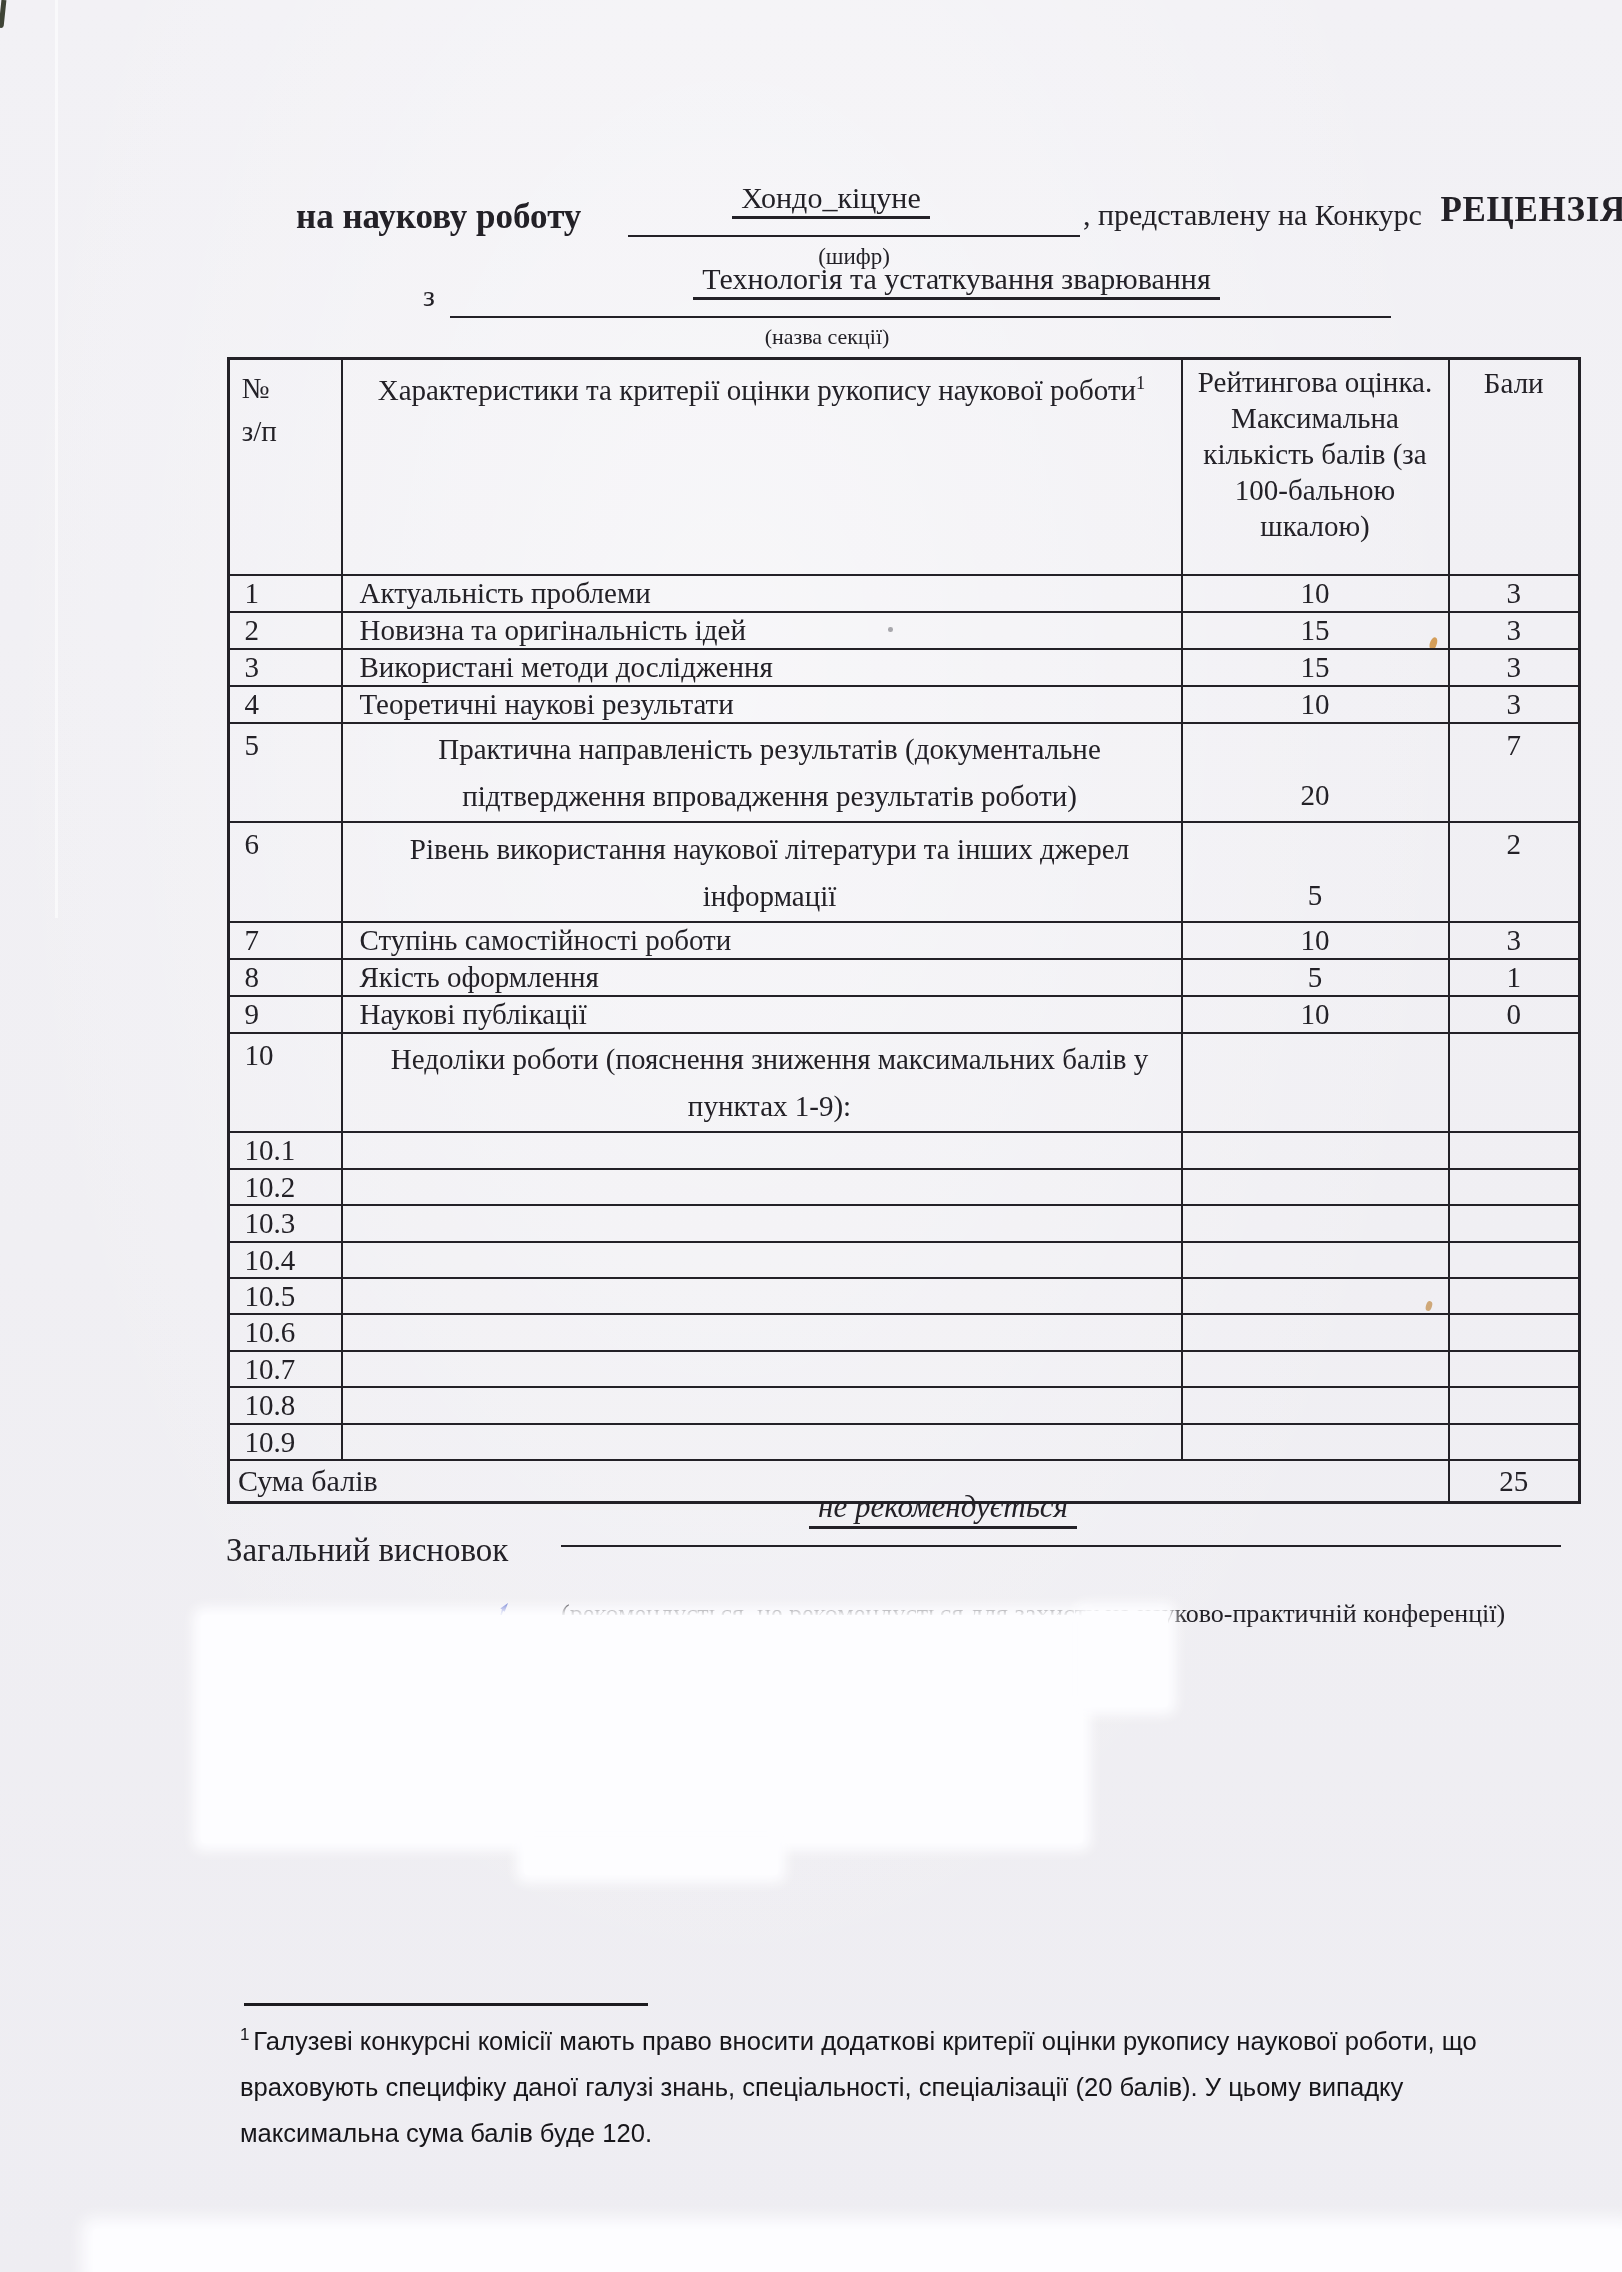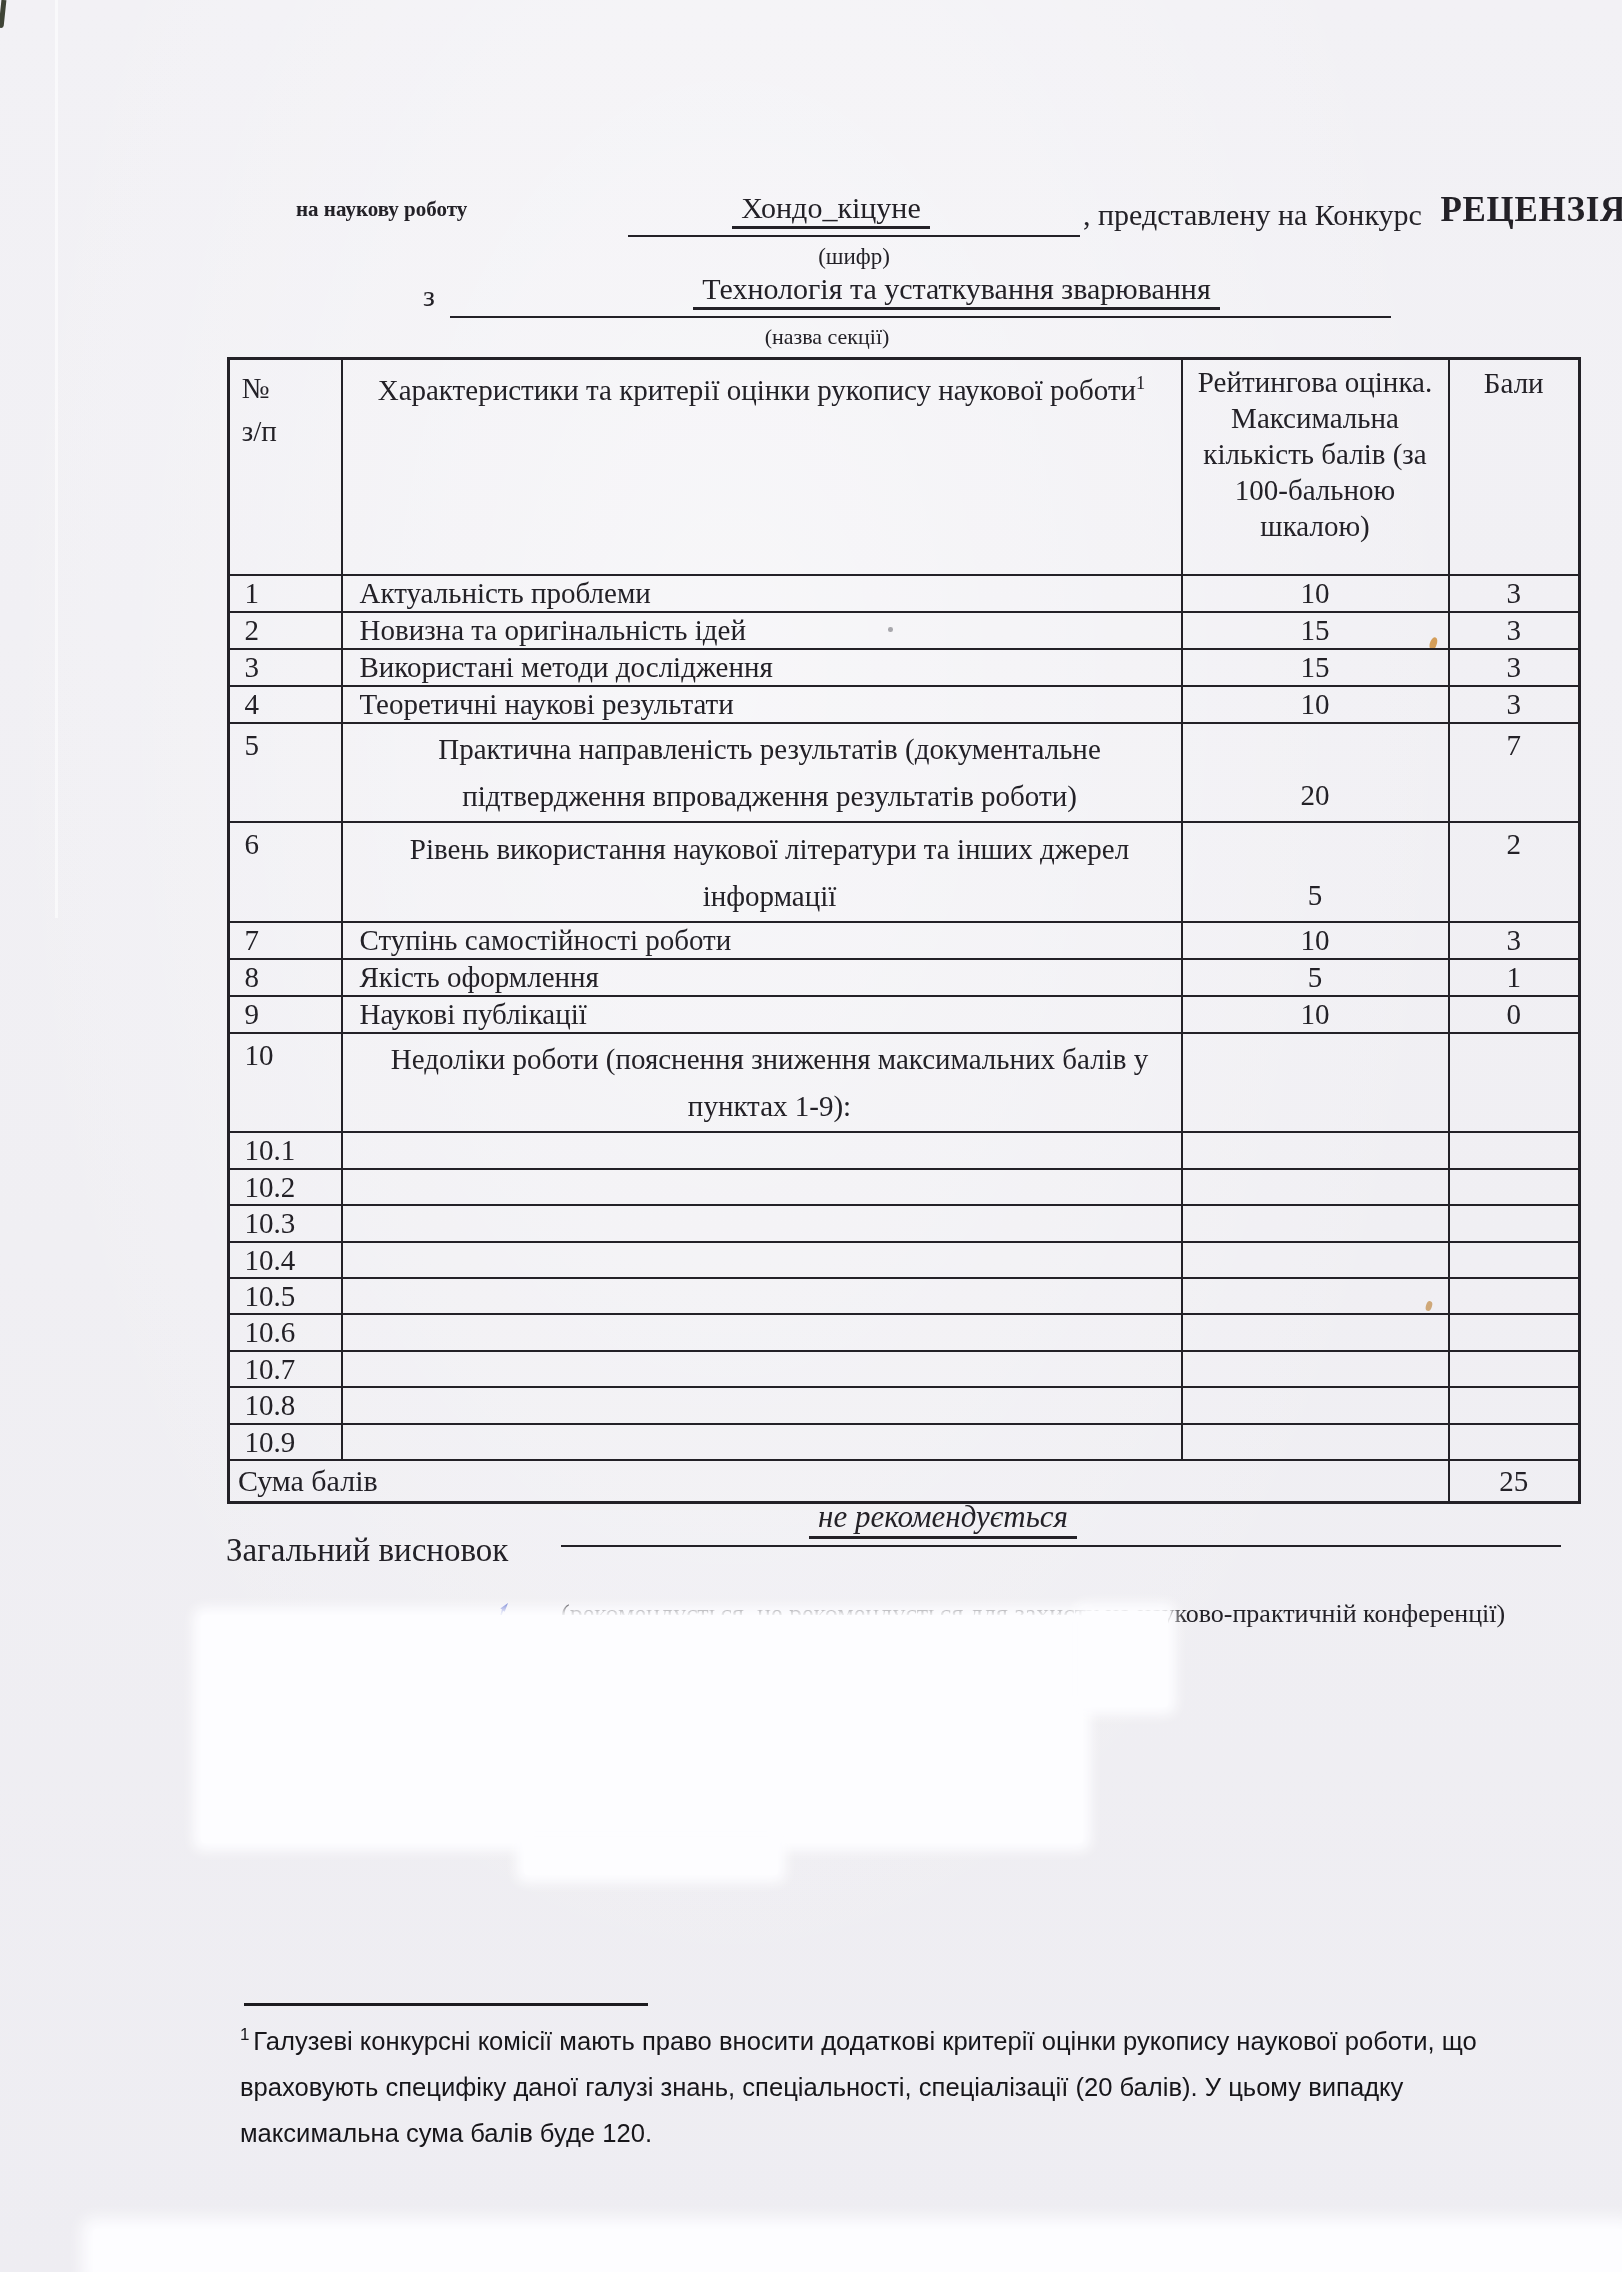"на наукову роботу" .intro-label { font-size: 21px -> 35px }
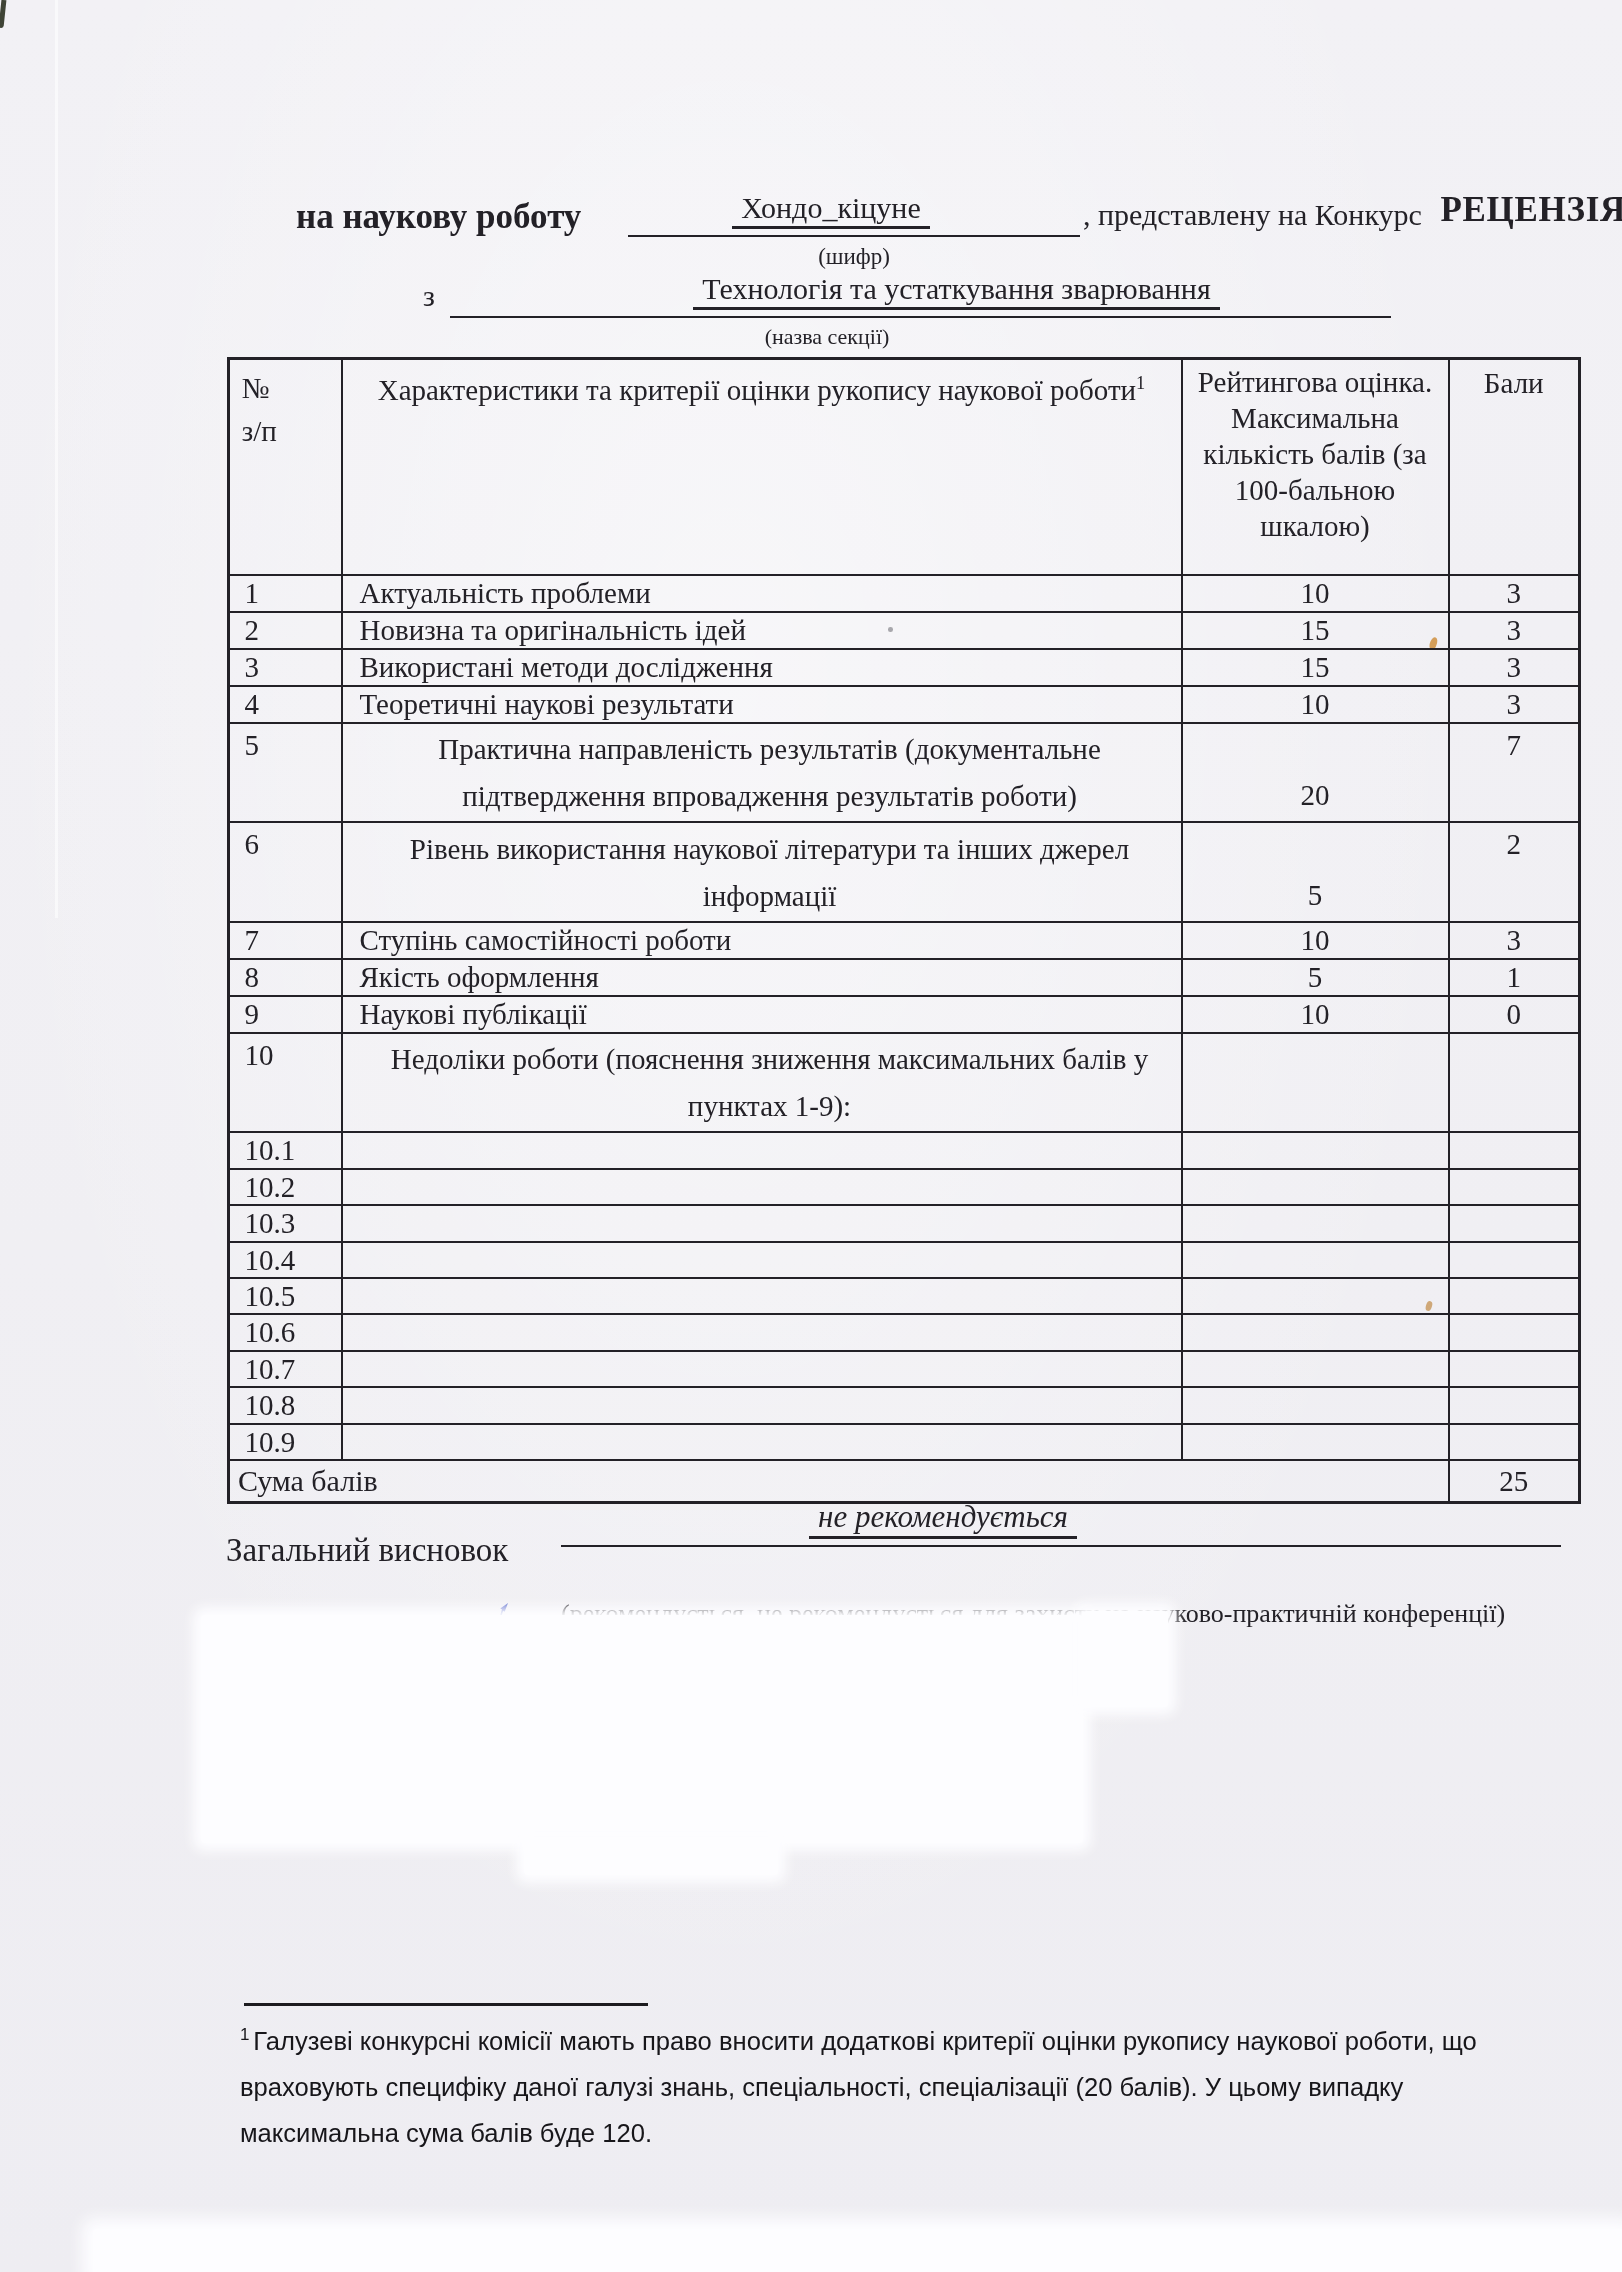"Хондо_кіцуне" .blank .typed { margin-bottom: 6px -> 16px }
